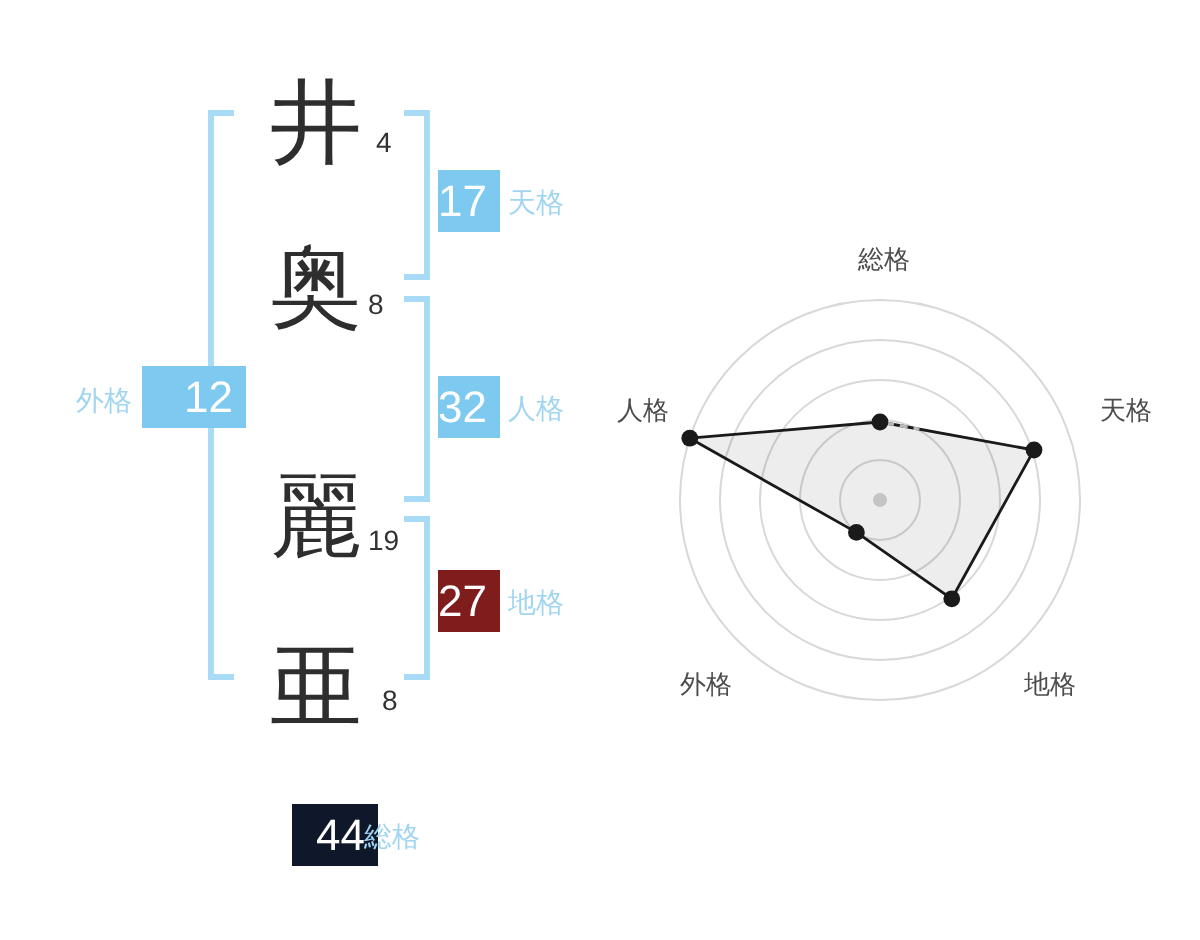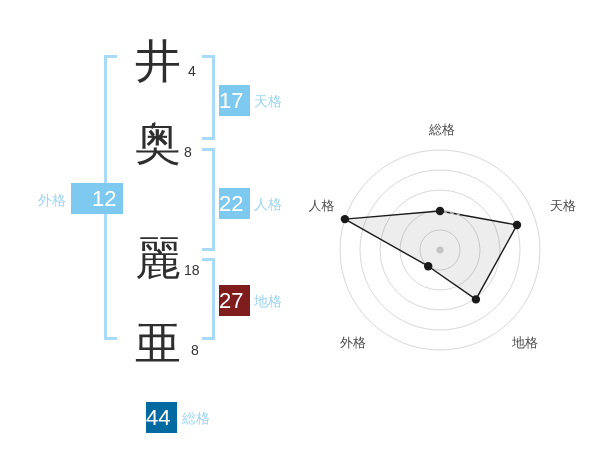"22" div.badge { text: 22 -> 32 }
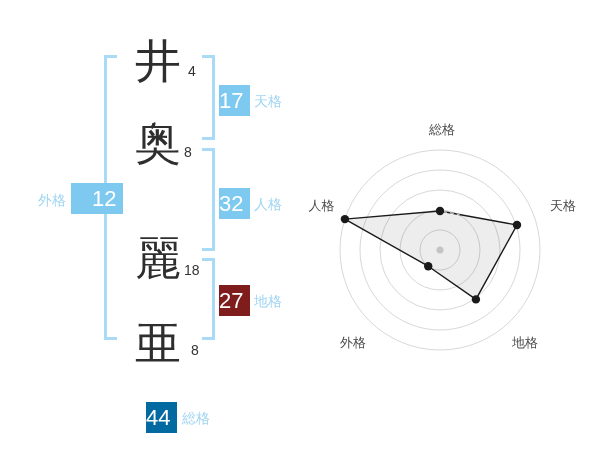"18" div.strokes { text: 18 -> 19 }
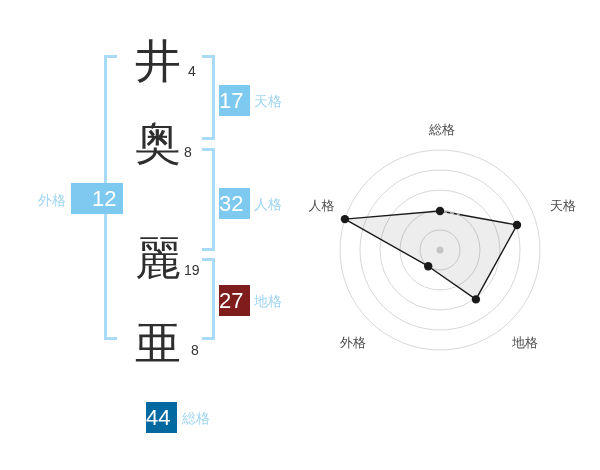"44" div.badge { background: #0369a1 -> #0f172a; padding-left: none -> 12px }
